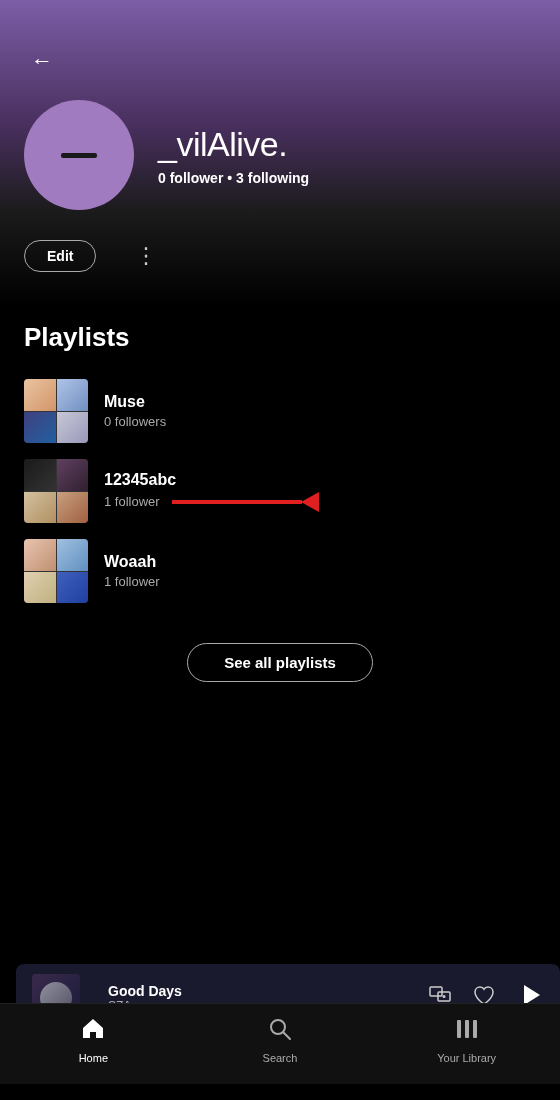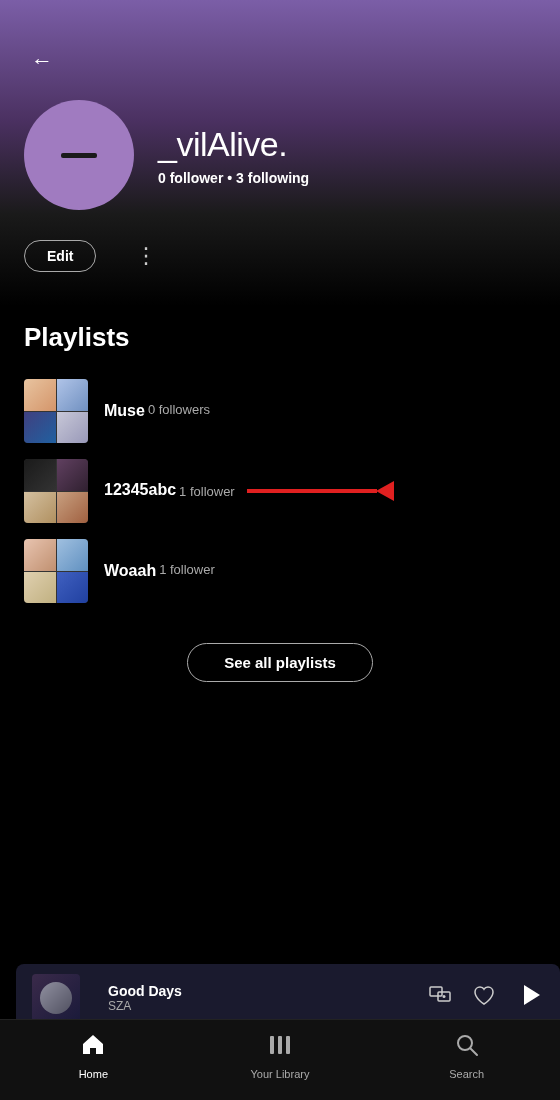"Muse" .playlist-meta { flex-direction: none -> column }
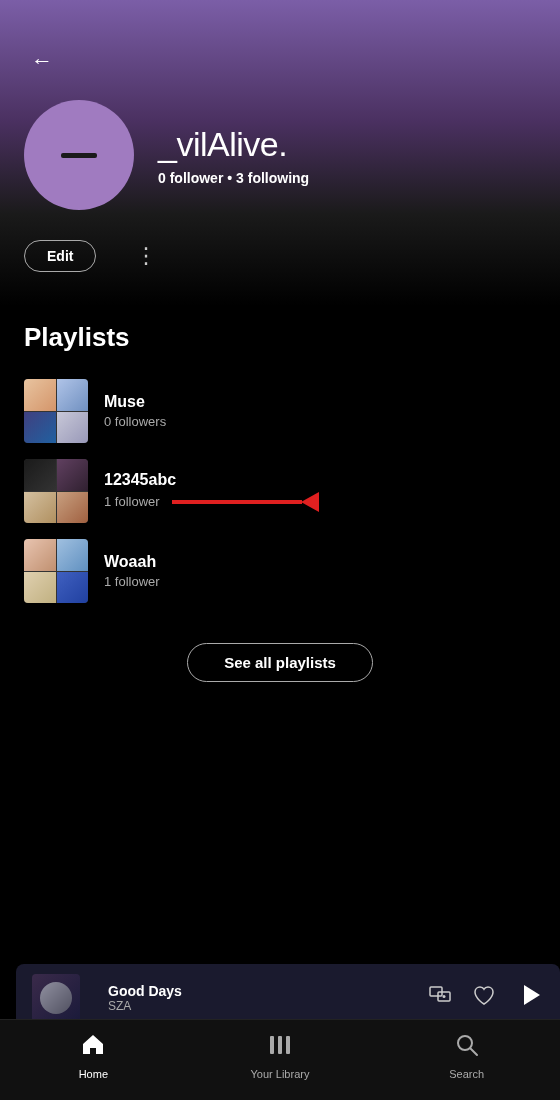"Home" .bottom-nav { bottom: 0 -> 16px }
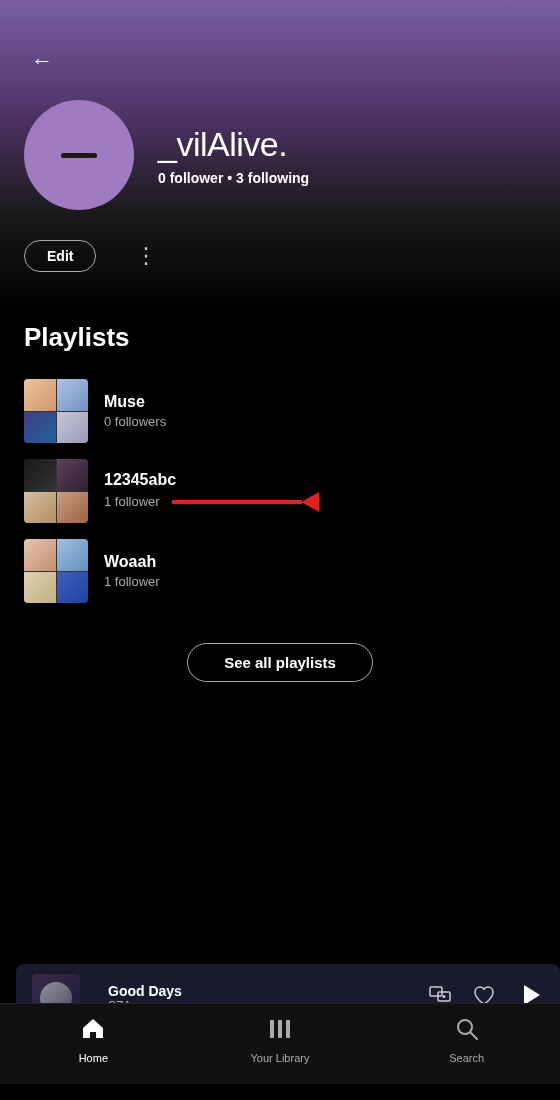"Your Library" div.nav-item { order: before "Search" -> after "Search" }
